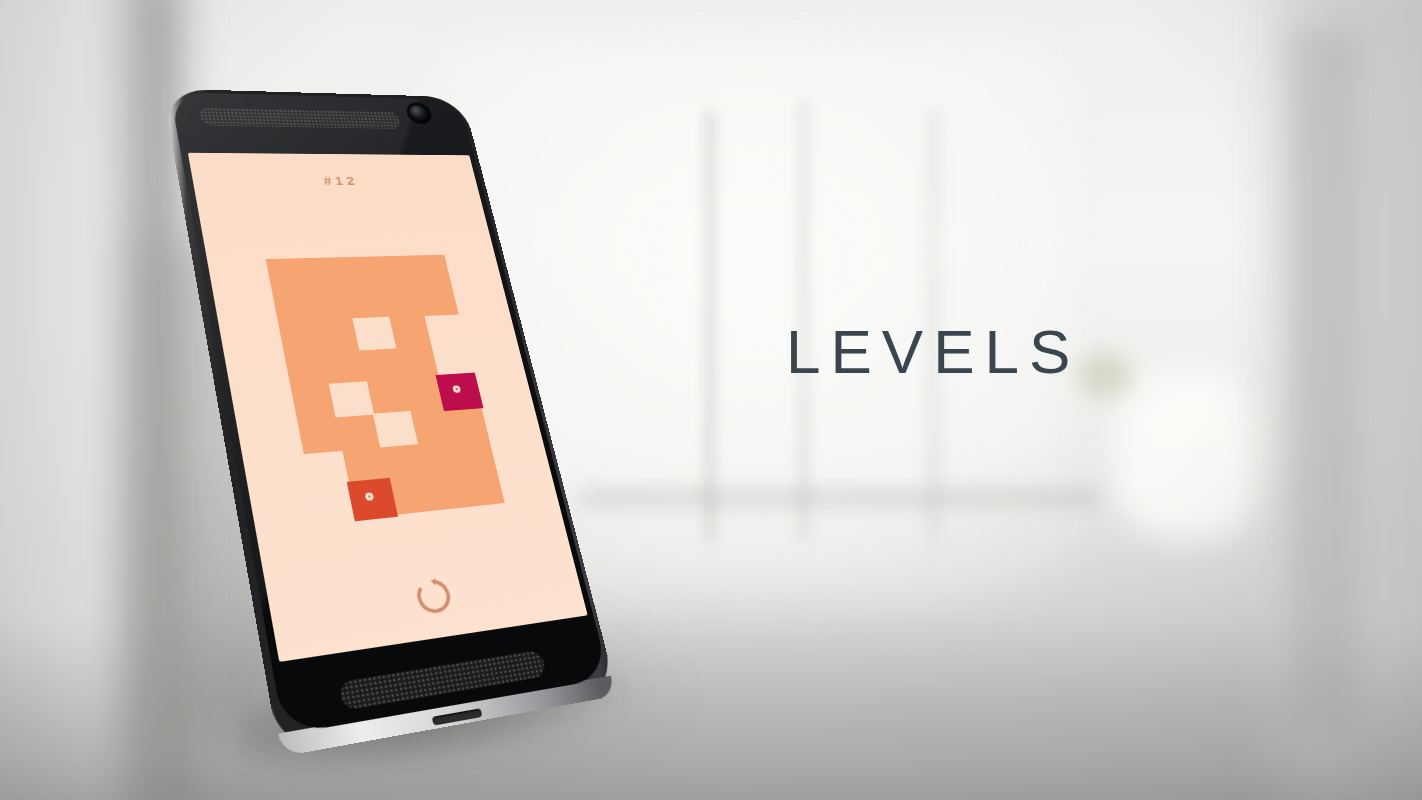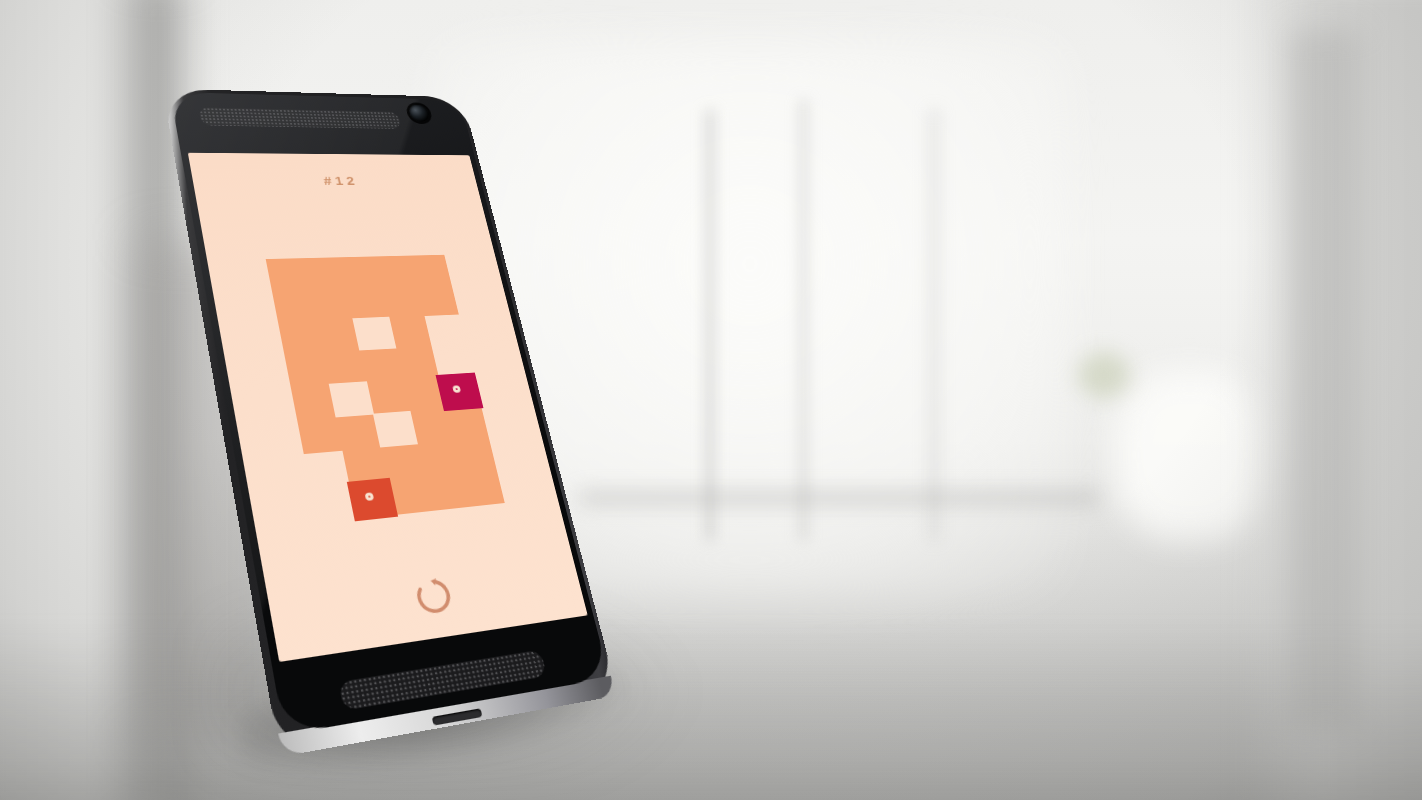"LEVELS" div { html: none -> <div>LEVELS</div> }
